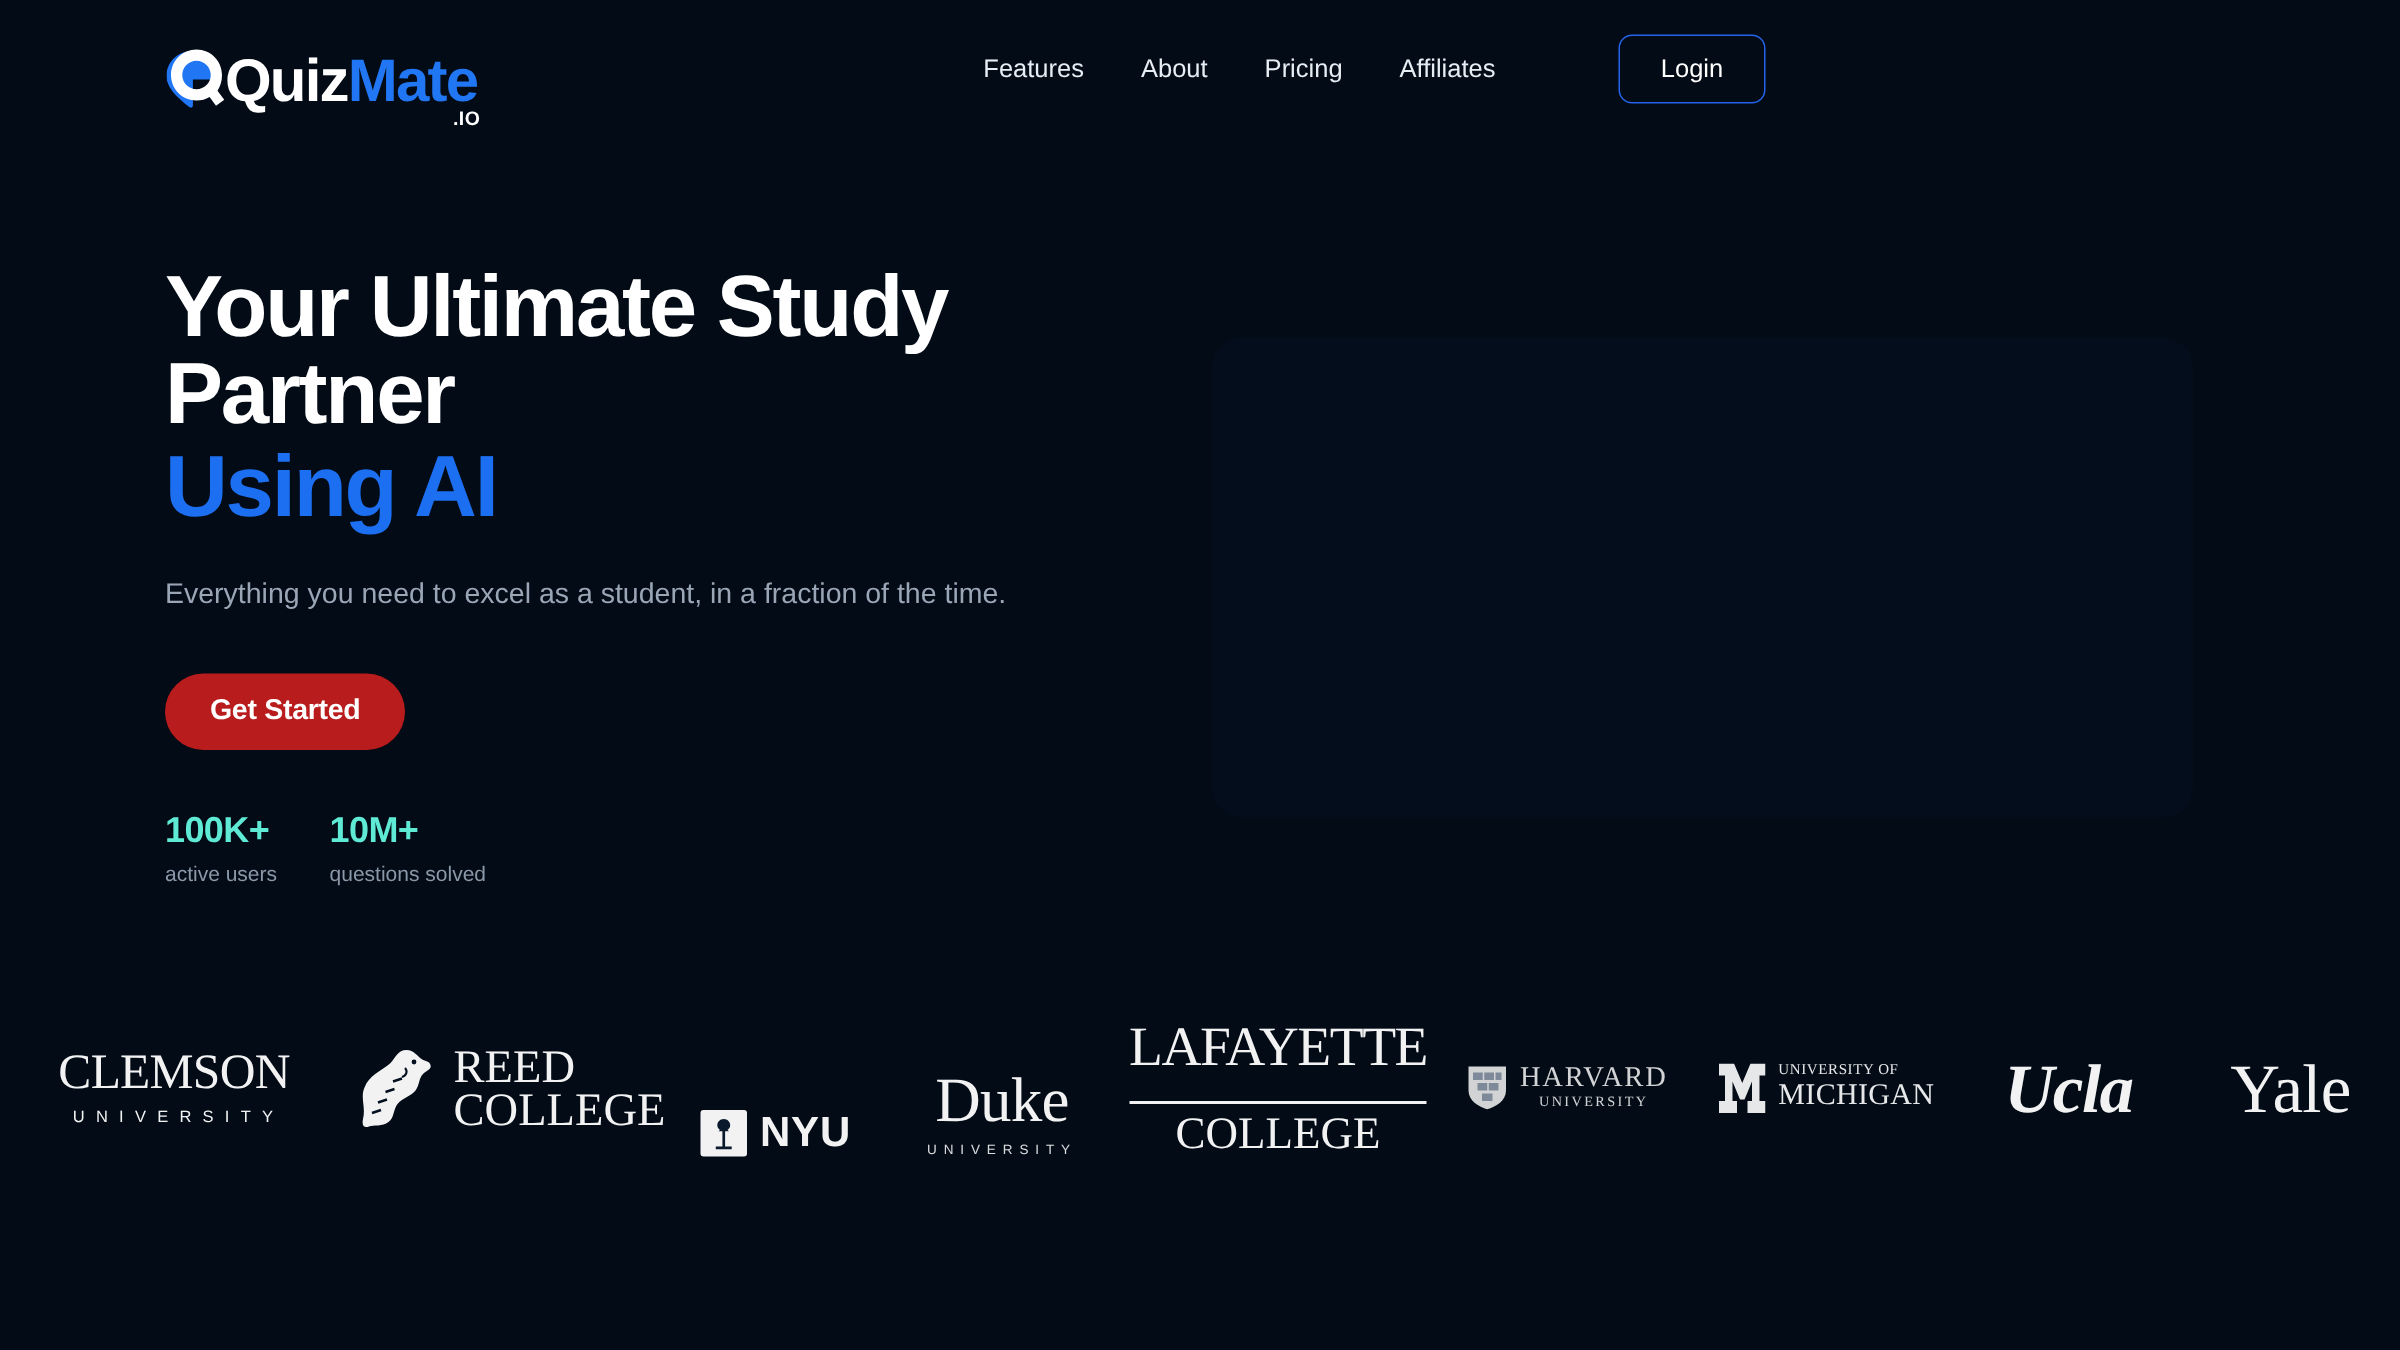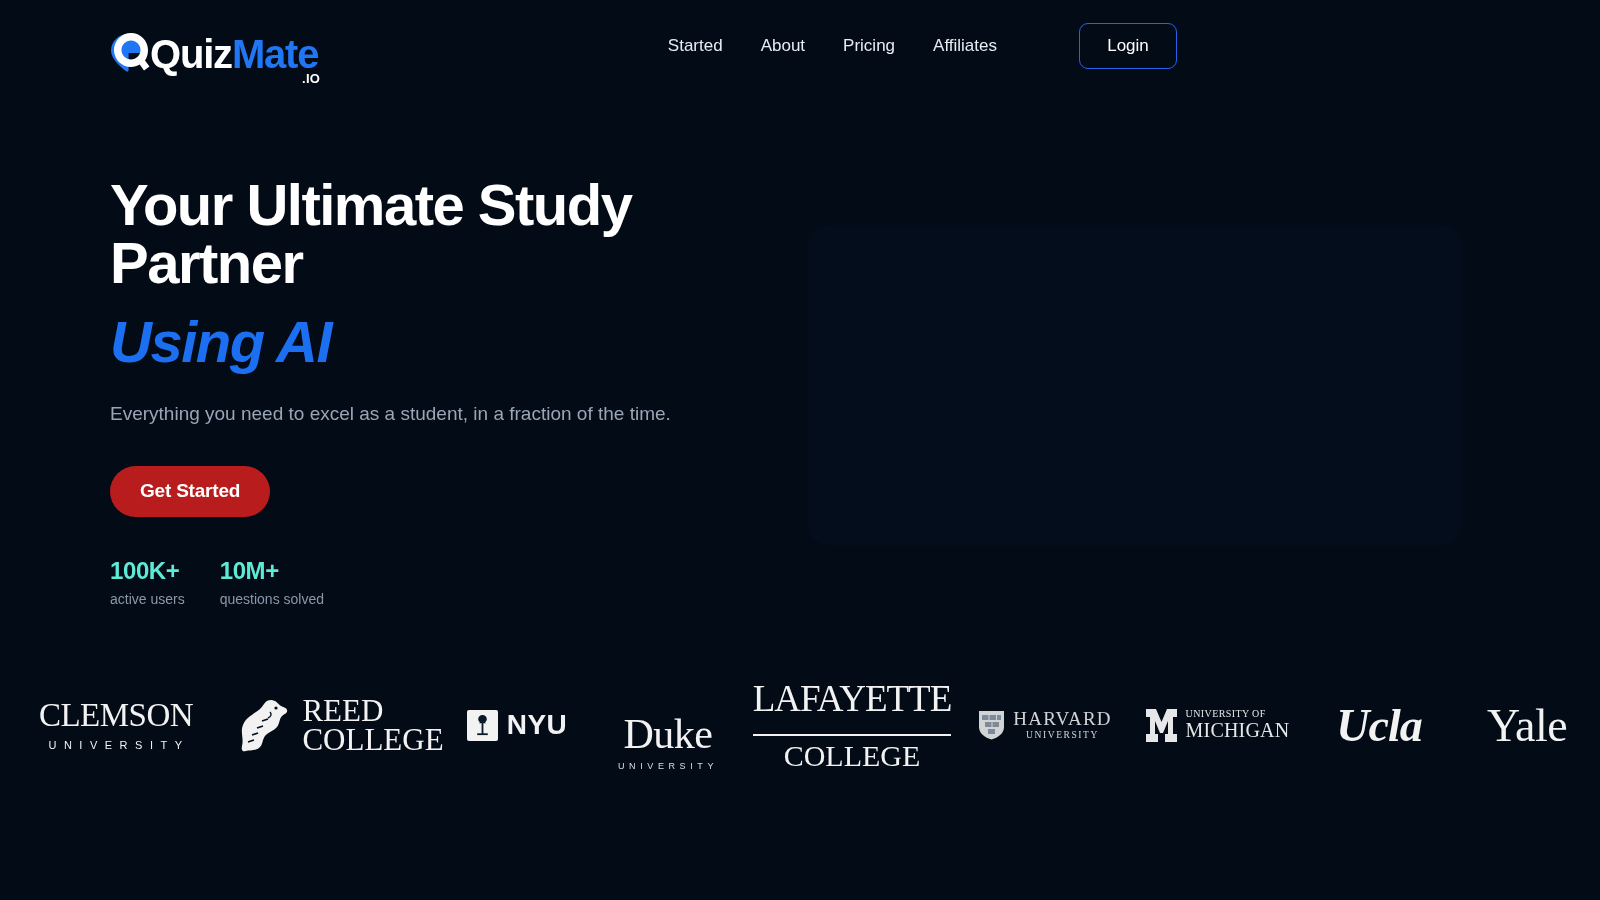"Started" a.nav-link { text: Started -> Features }
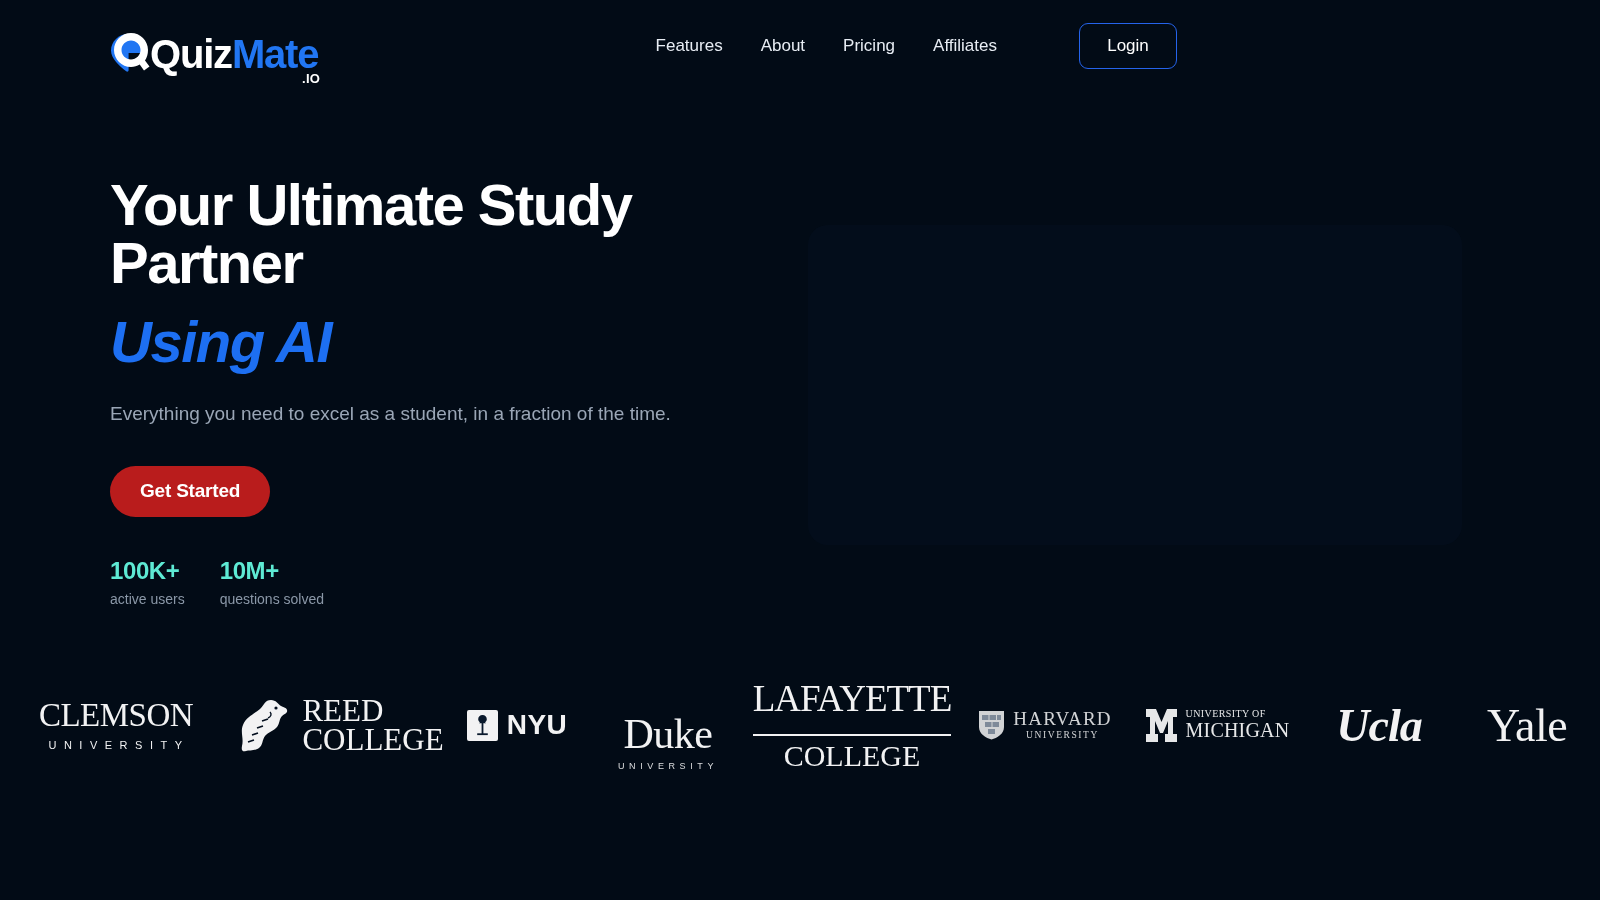"Using AI" .headline-accent { font-style: italic -> none; margin-top: 21px -> 4px }
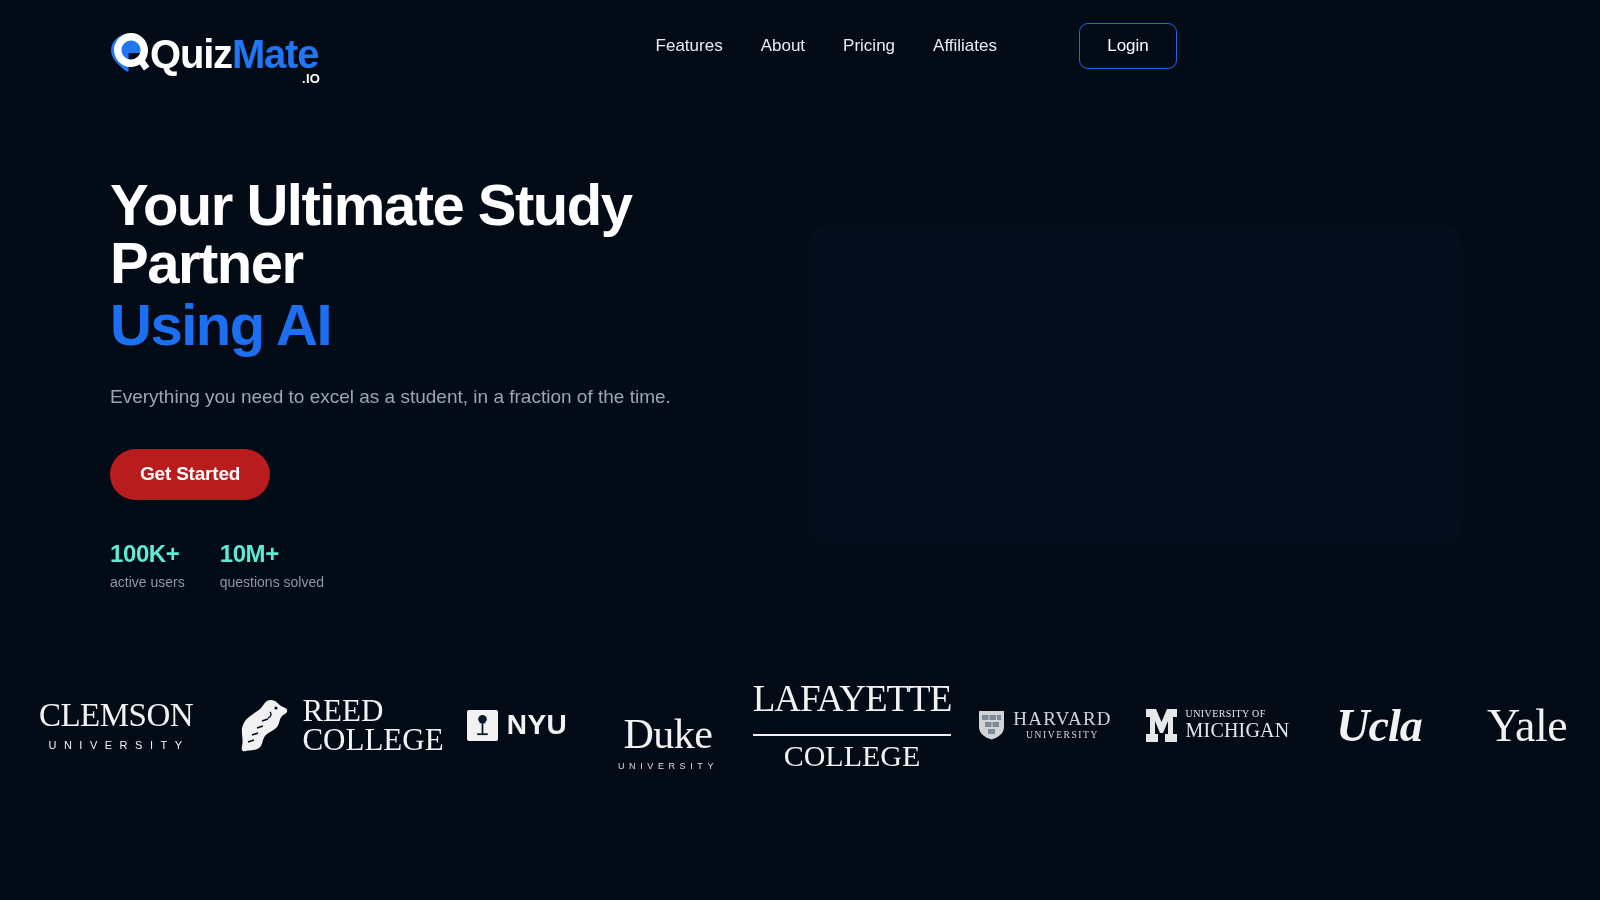"NYU" .uni-nyu { align-items: none -> flex-end }
